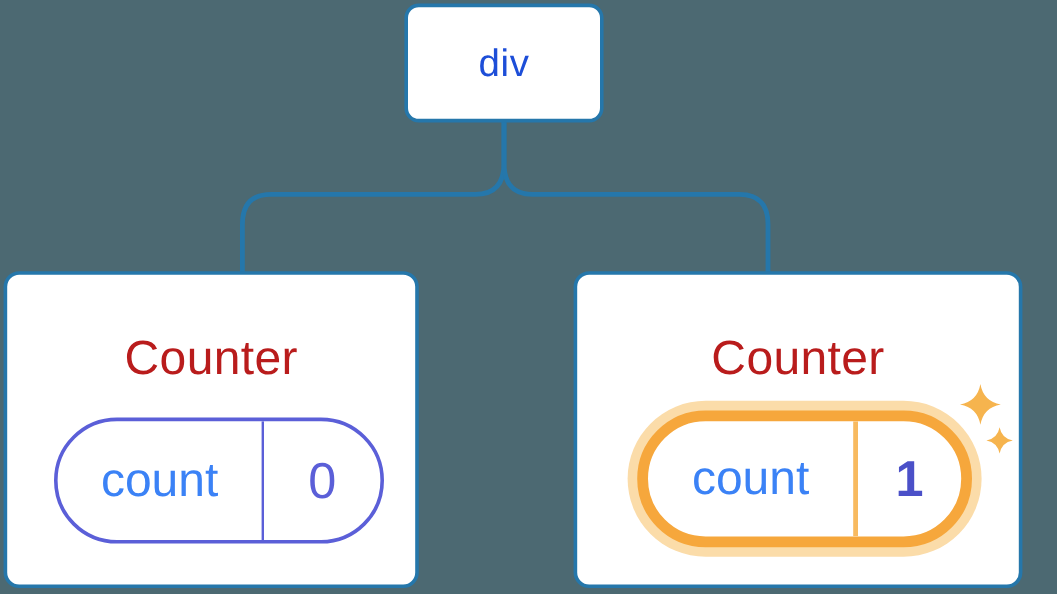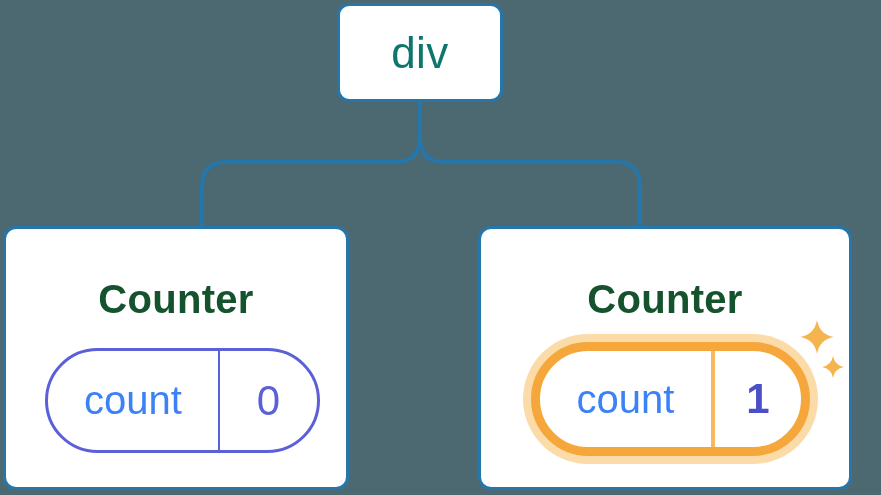"div" .root-node-label { color: #0f766e -> #1d4ed8; font-size: 44px -> 32px }
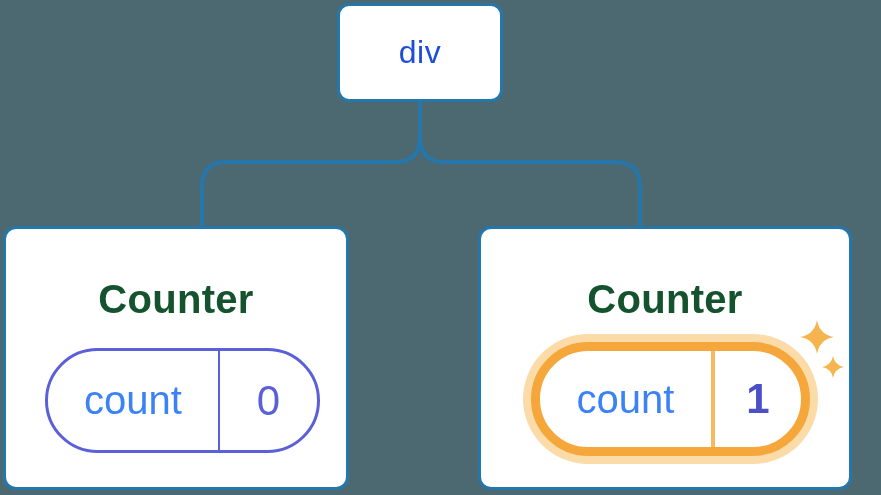"Counter" .card-title { color: #14532d -> #b91c1c; font-weight: 700 -> 400 }
